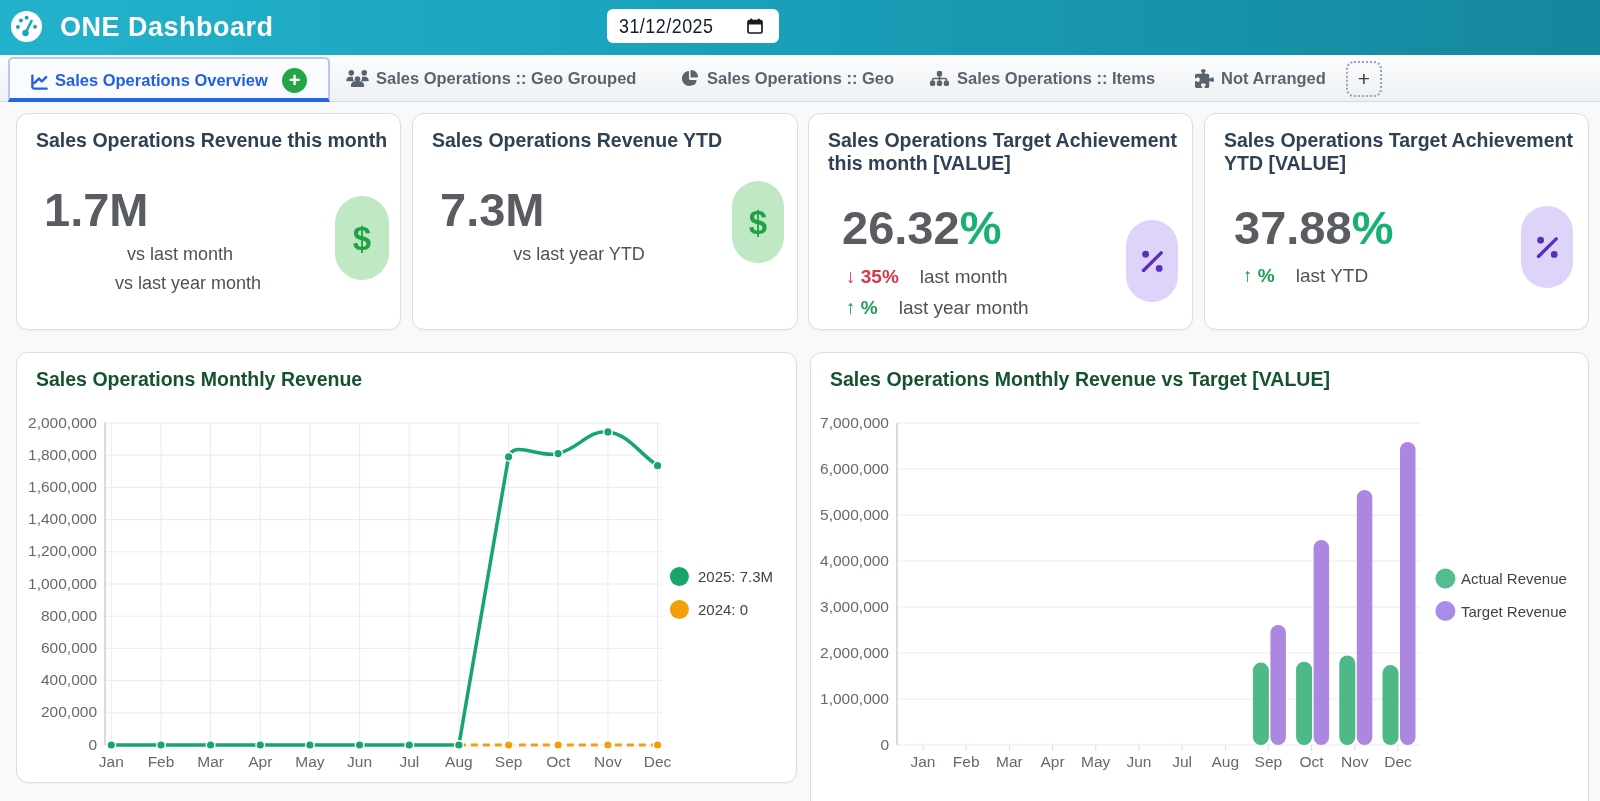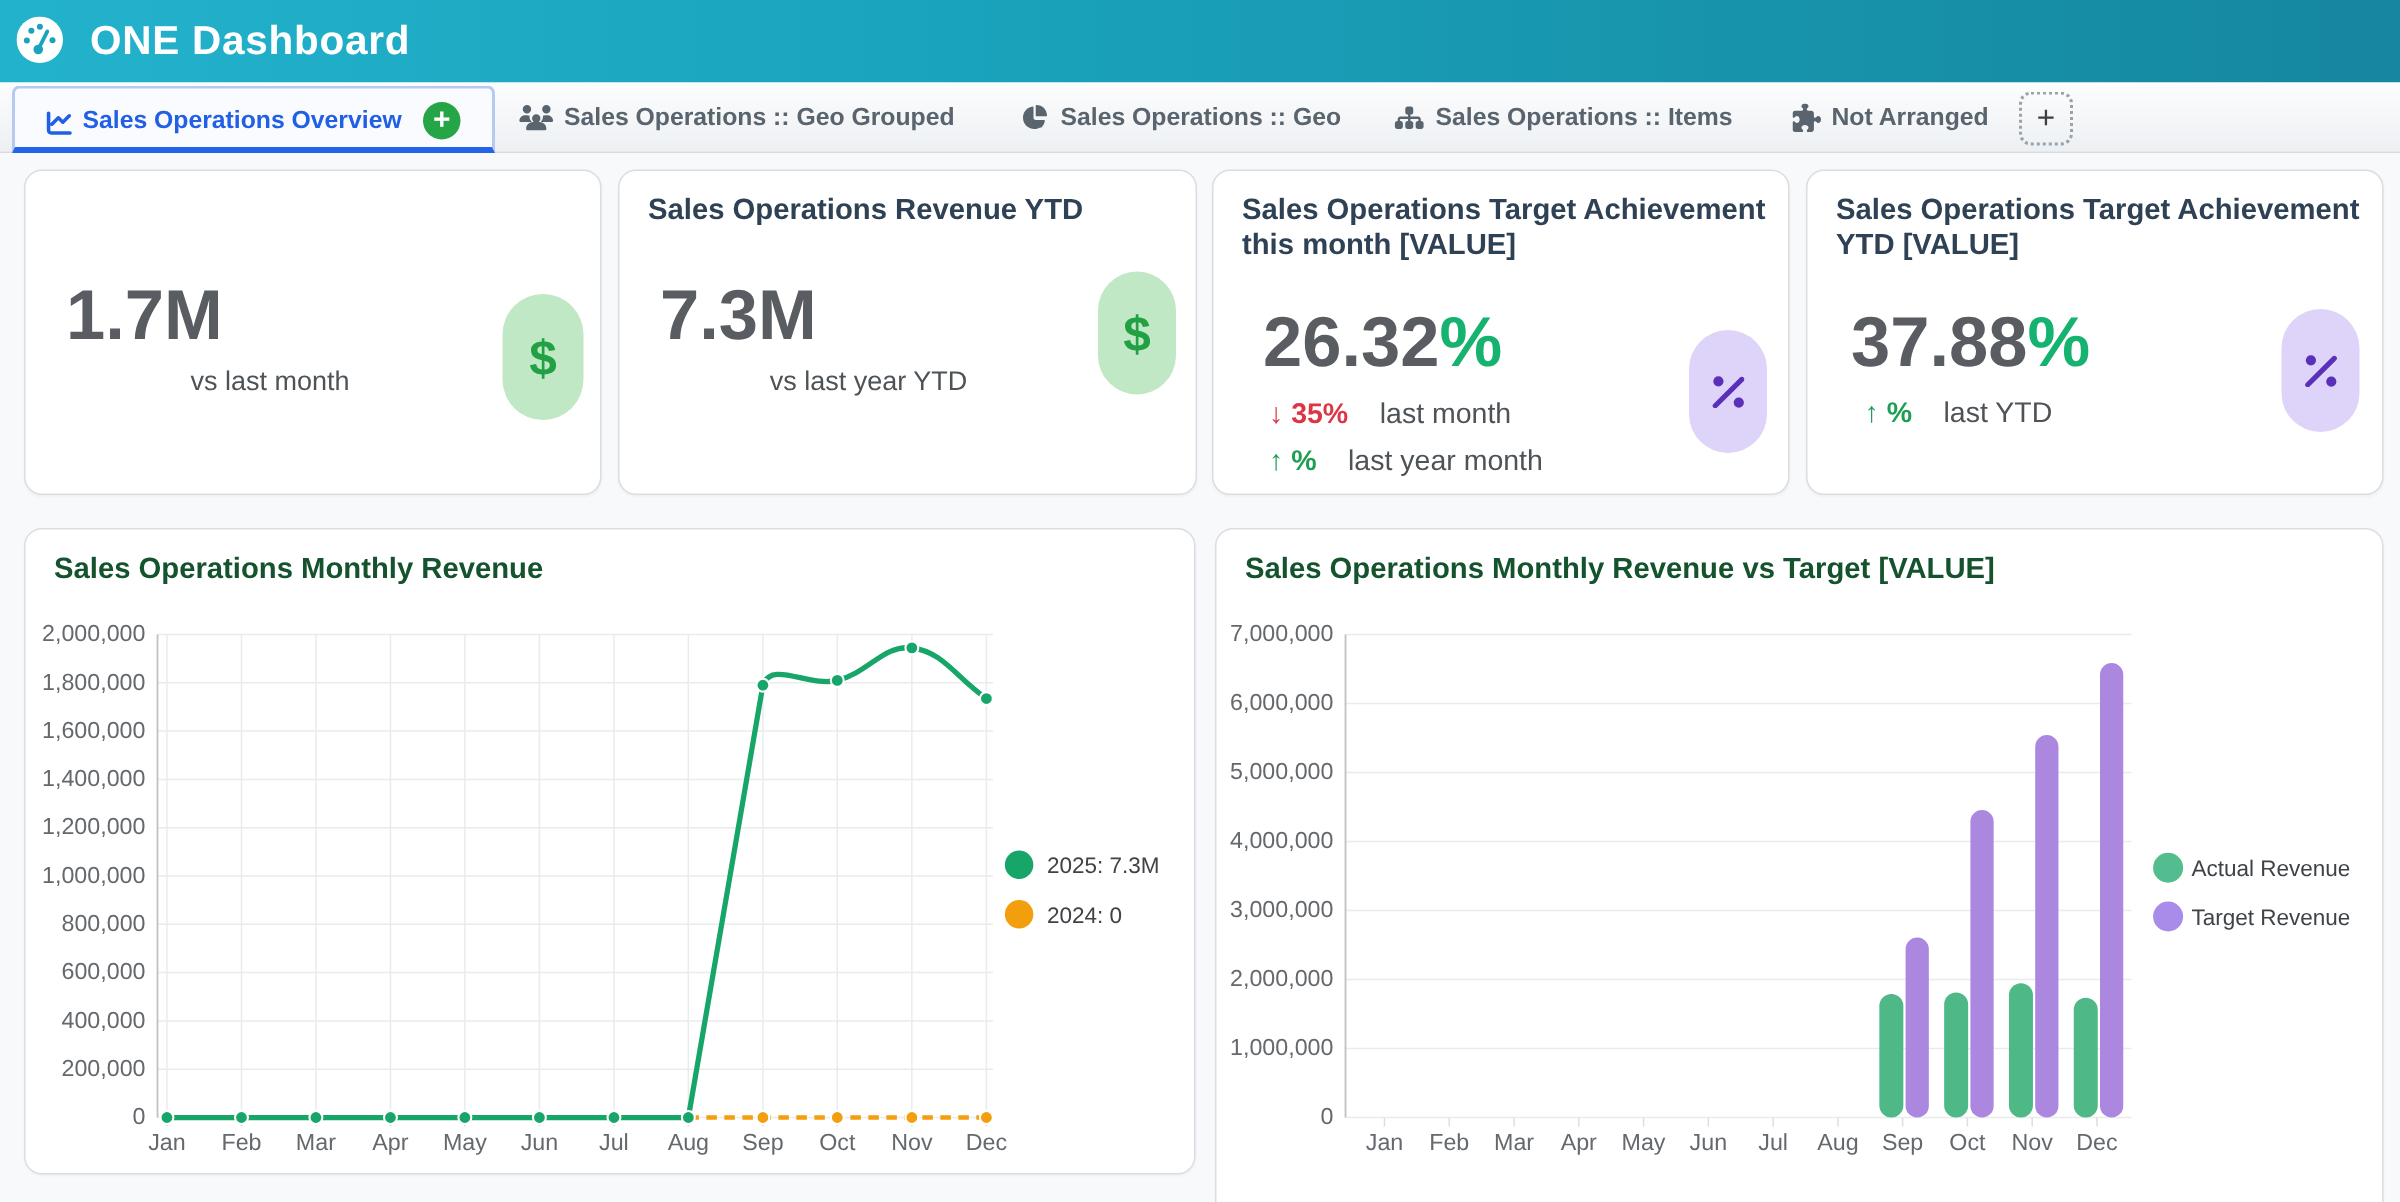"31/12/2025" div.dinput { html: none -> <div><span>31/12/2025</span> <svg> <rect></rect> <rect></rect> <rect></rect> <rect></rect> </svg> </div> }
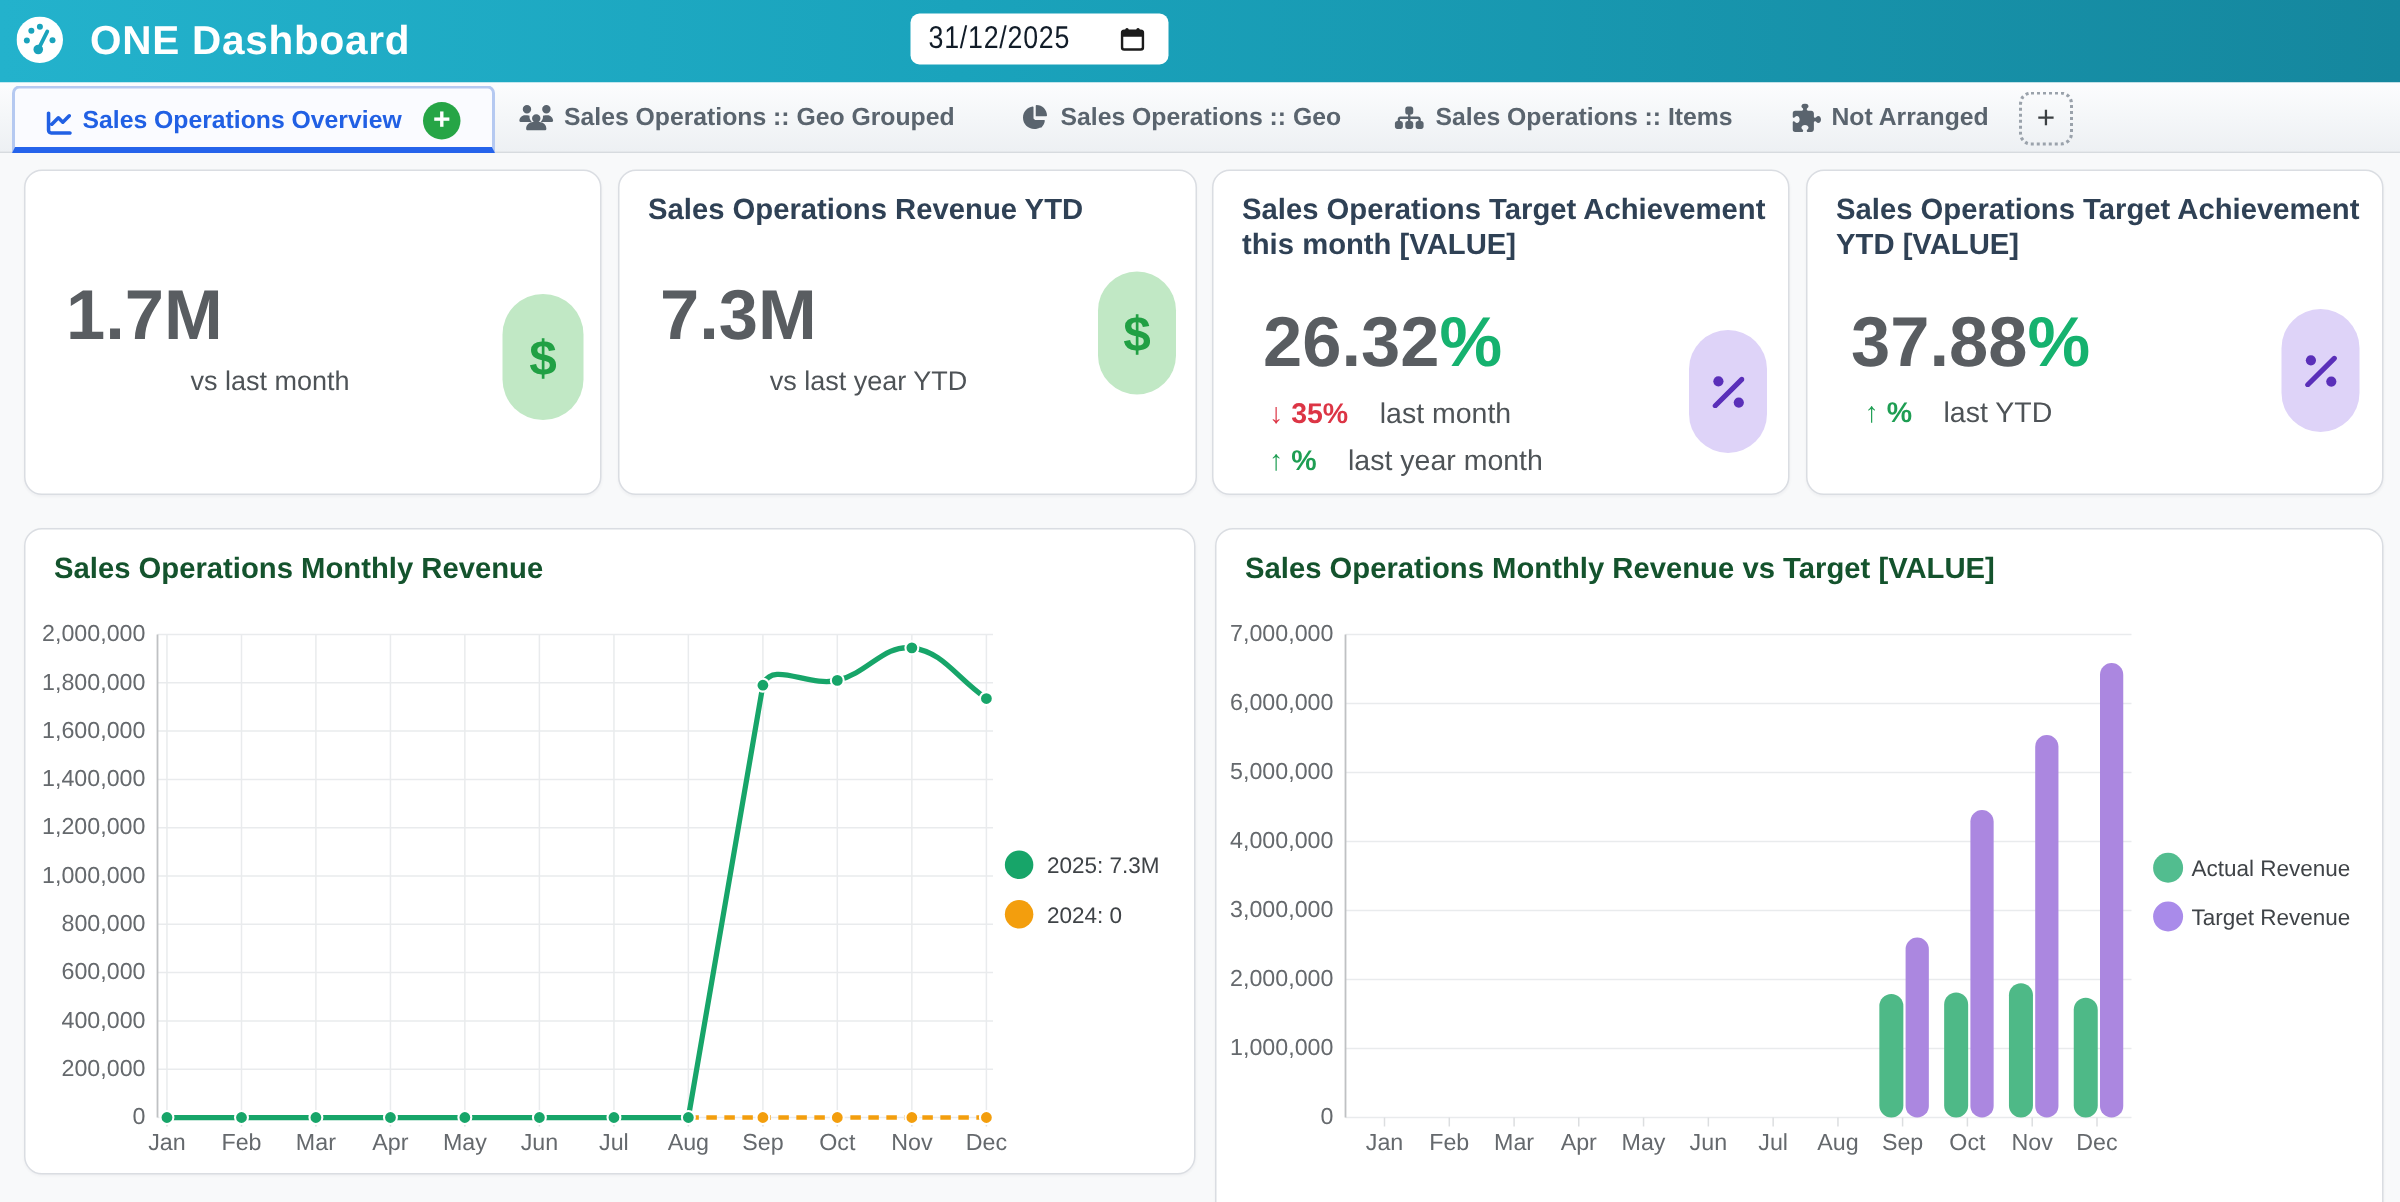"Sales Operations Revenue this month" div.ktitle { html: none -> <div>Sales Operations Revenue this month</div> }
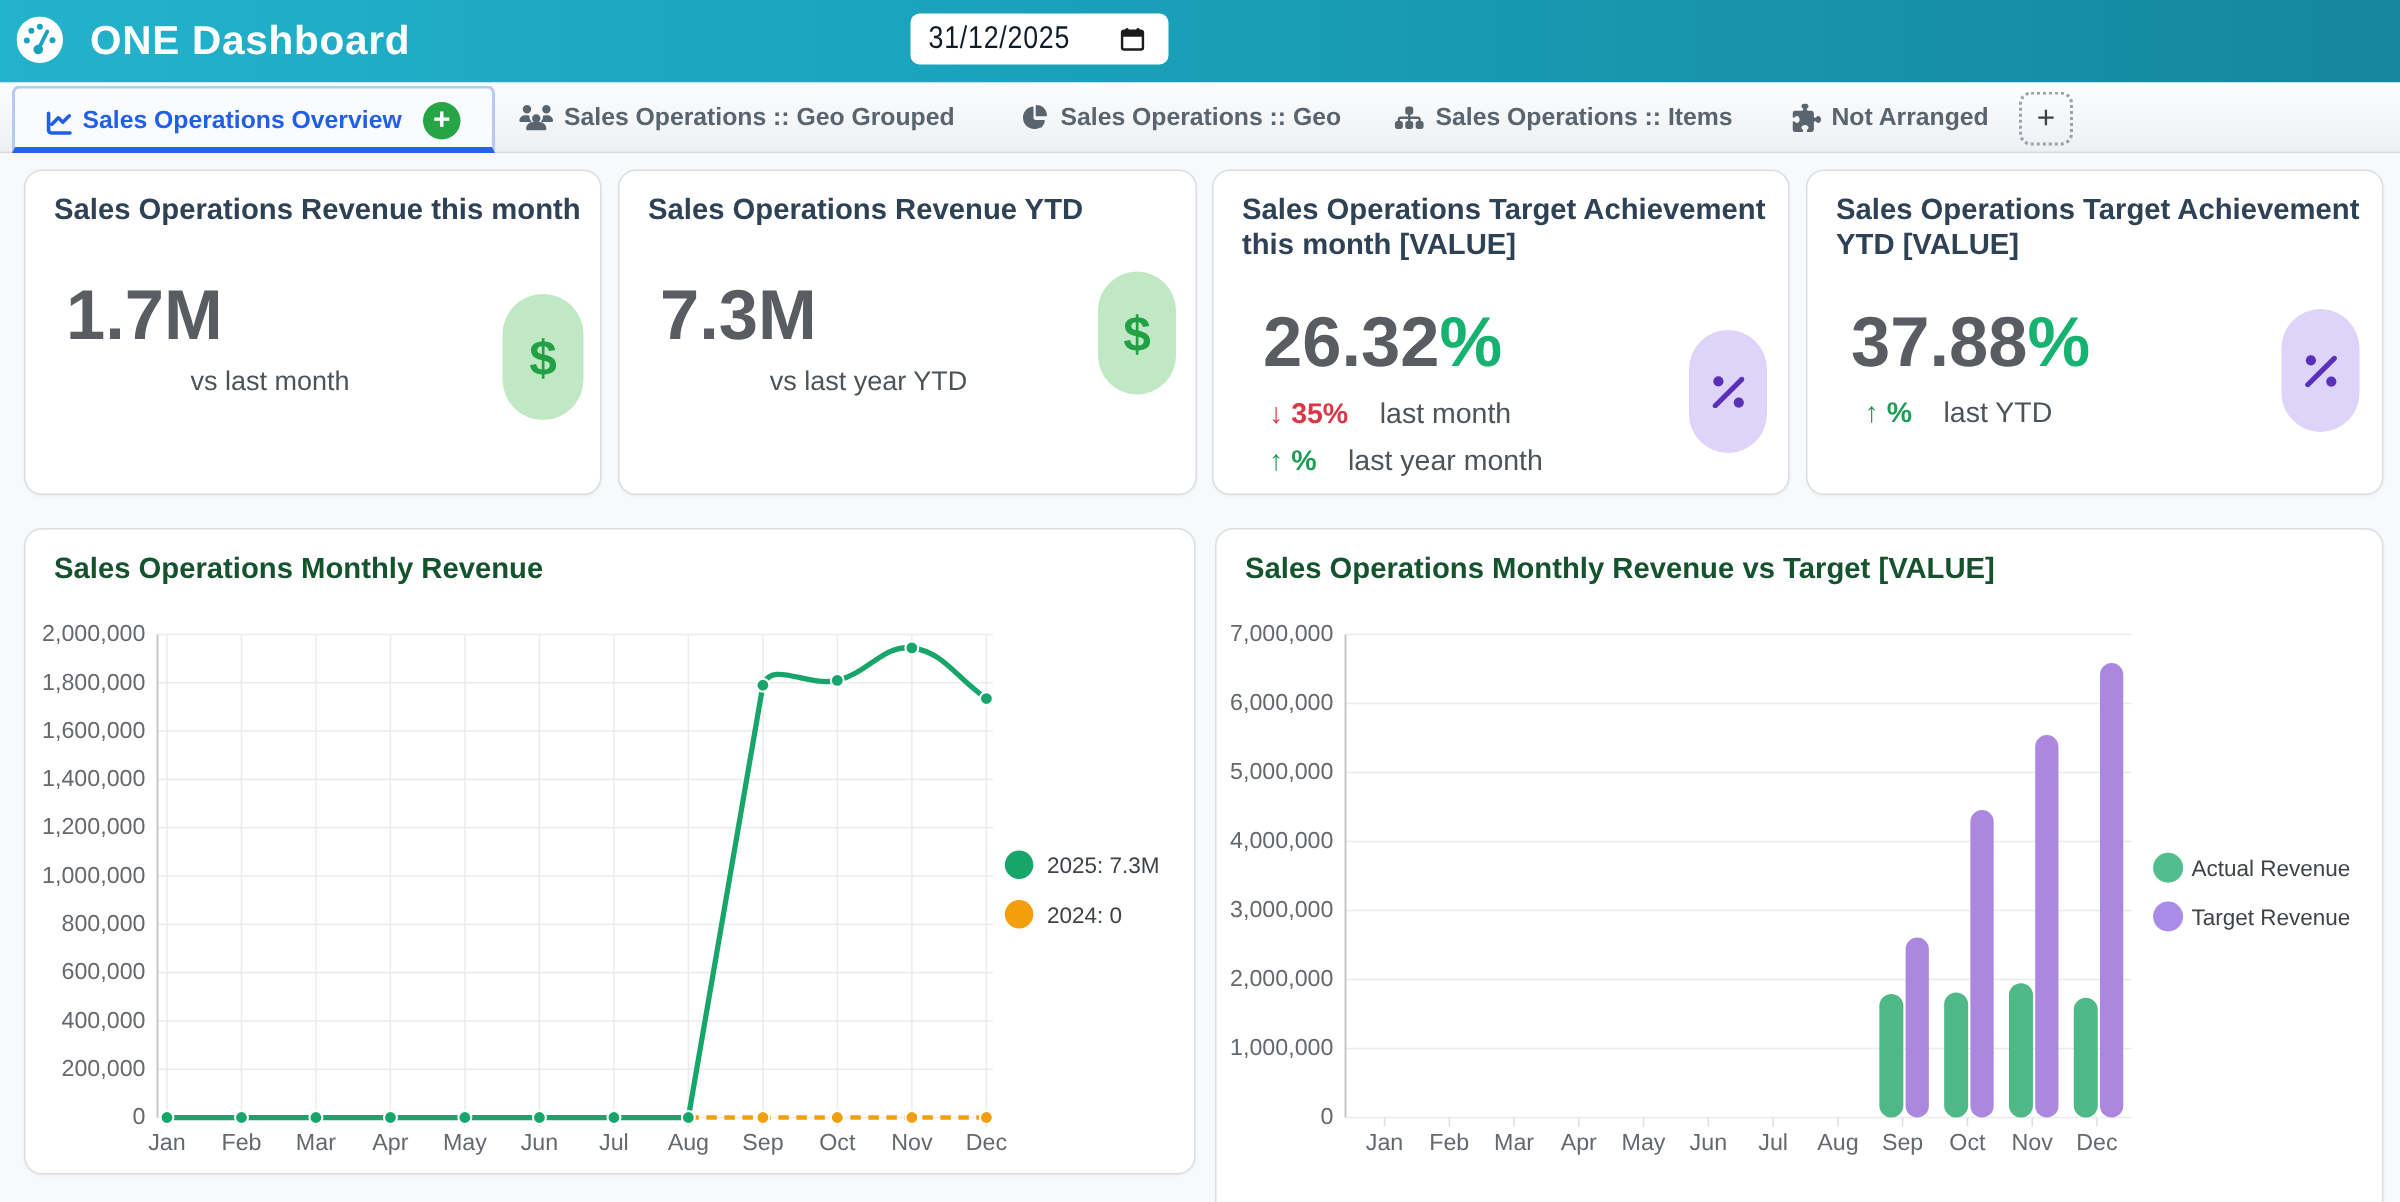"vs last year month" div.kvs { html: none -> <div>vs last year month</div> }
